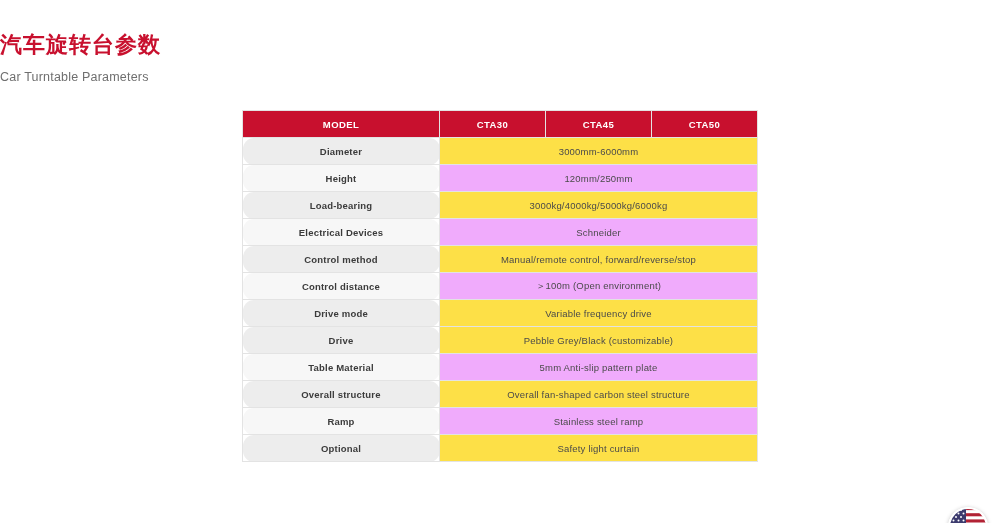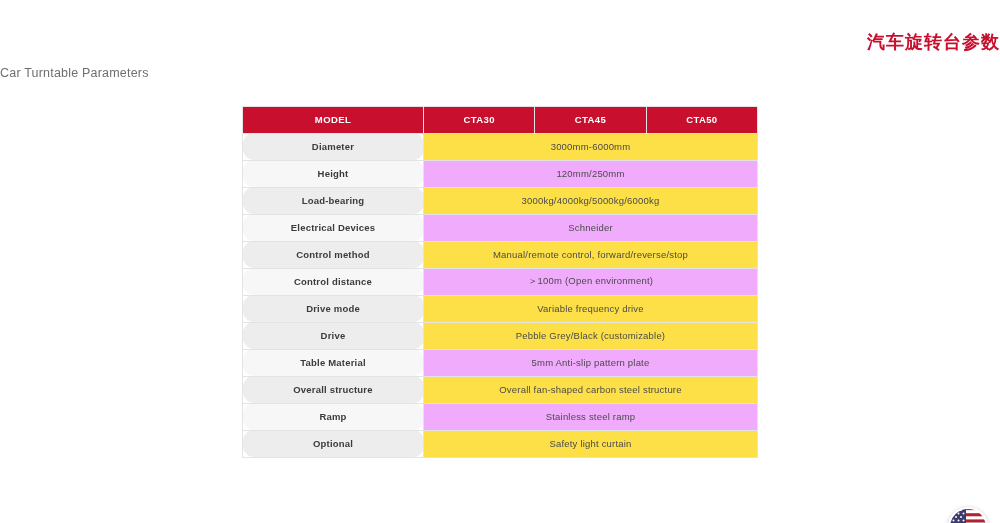"汽车旋转台参数" .title-zh { font-size: 18px -> 22px; text-align: right -> left }
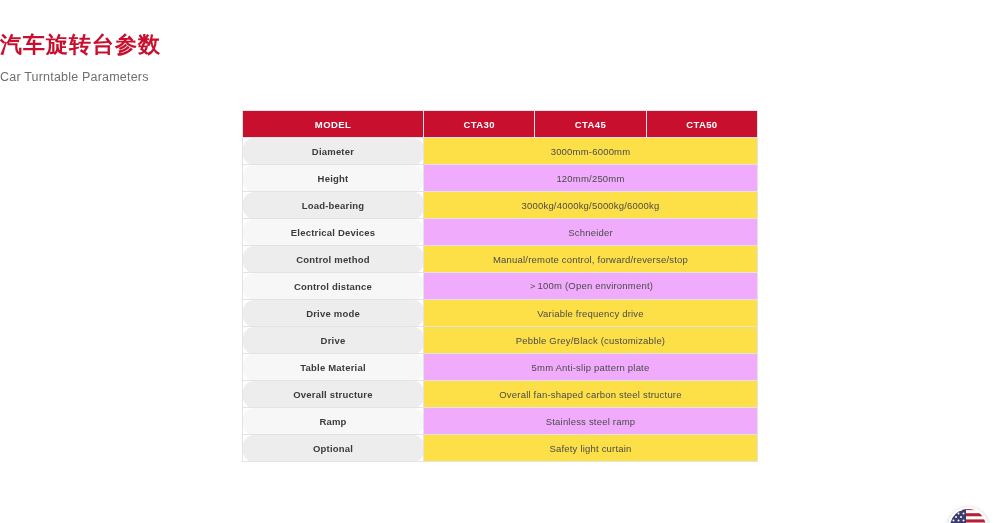"MODEL" table.spec th, table.spec td { padding: 0 12px -> 0 20px }
